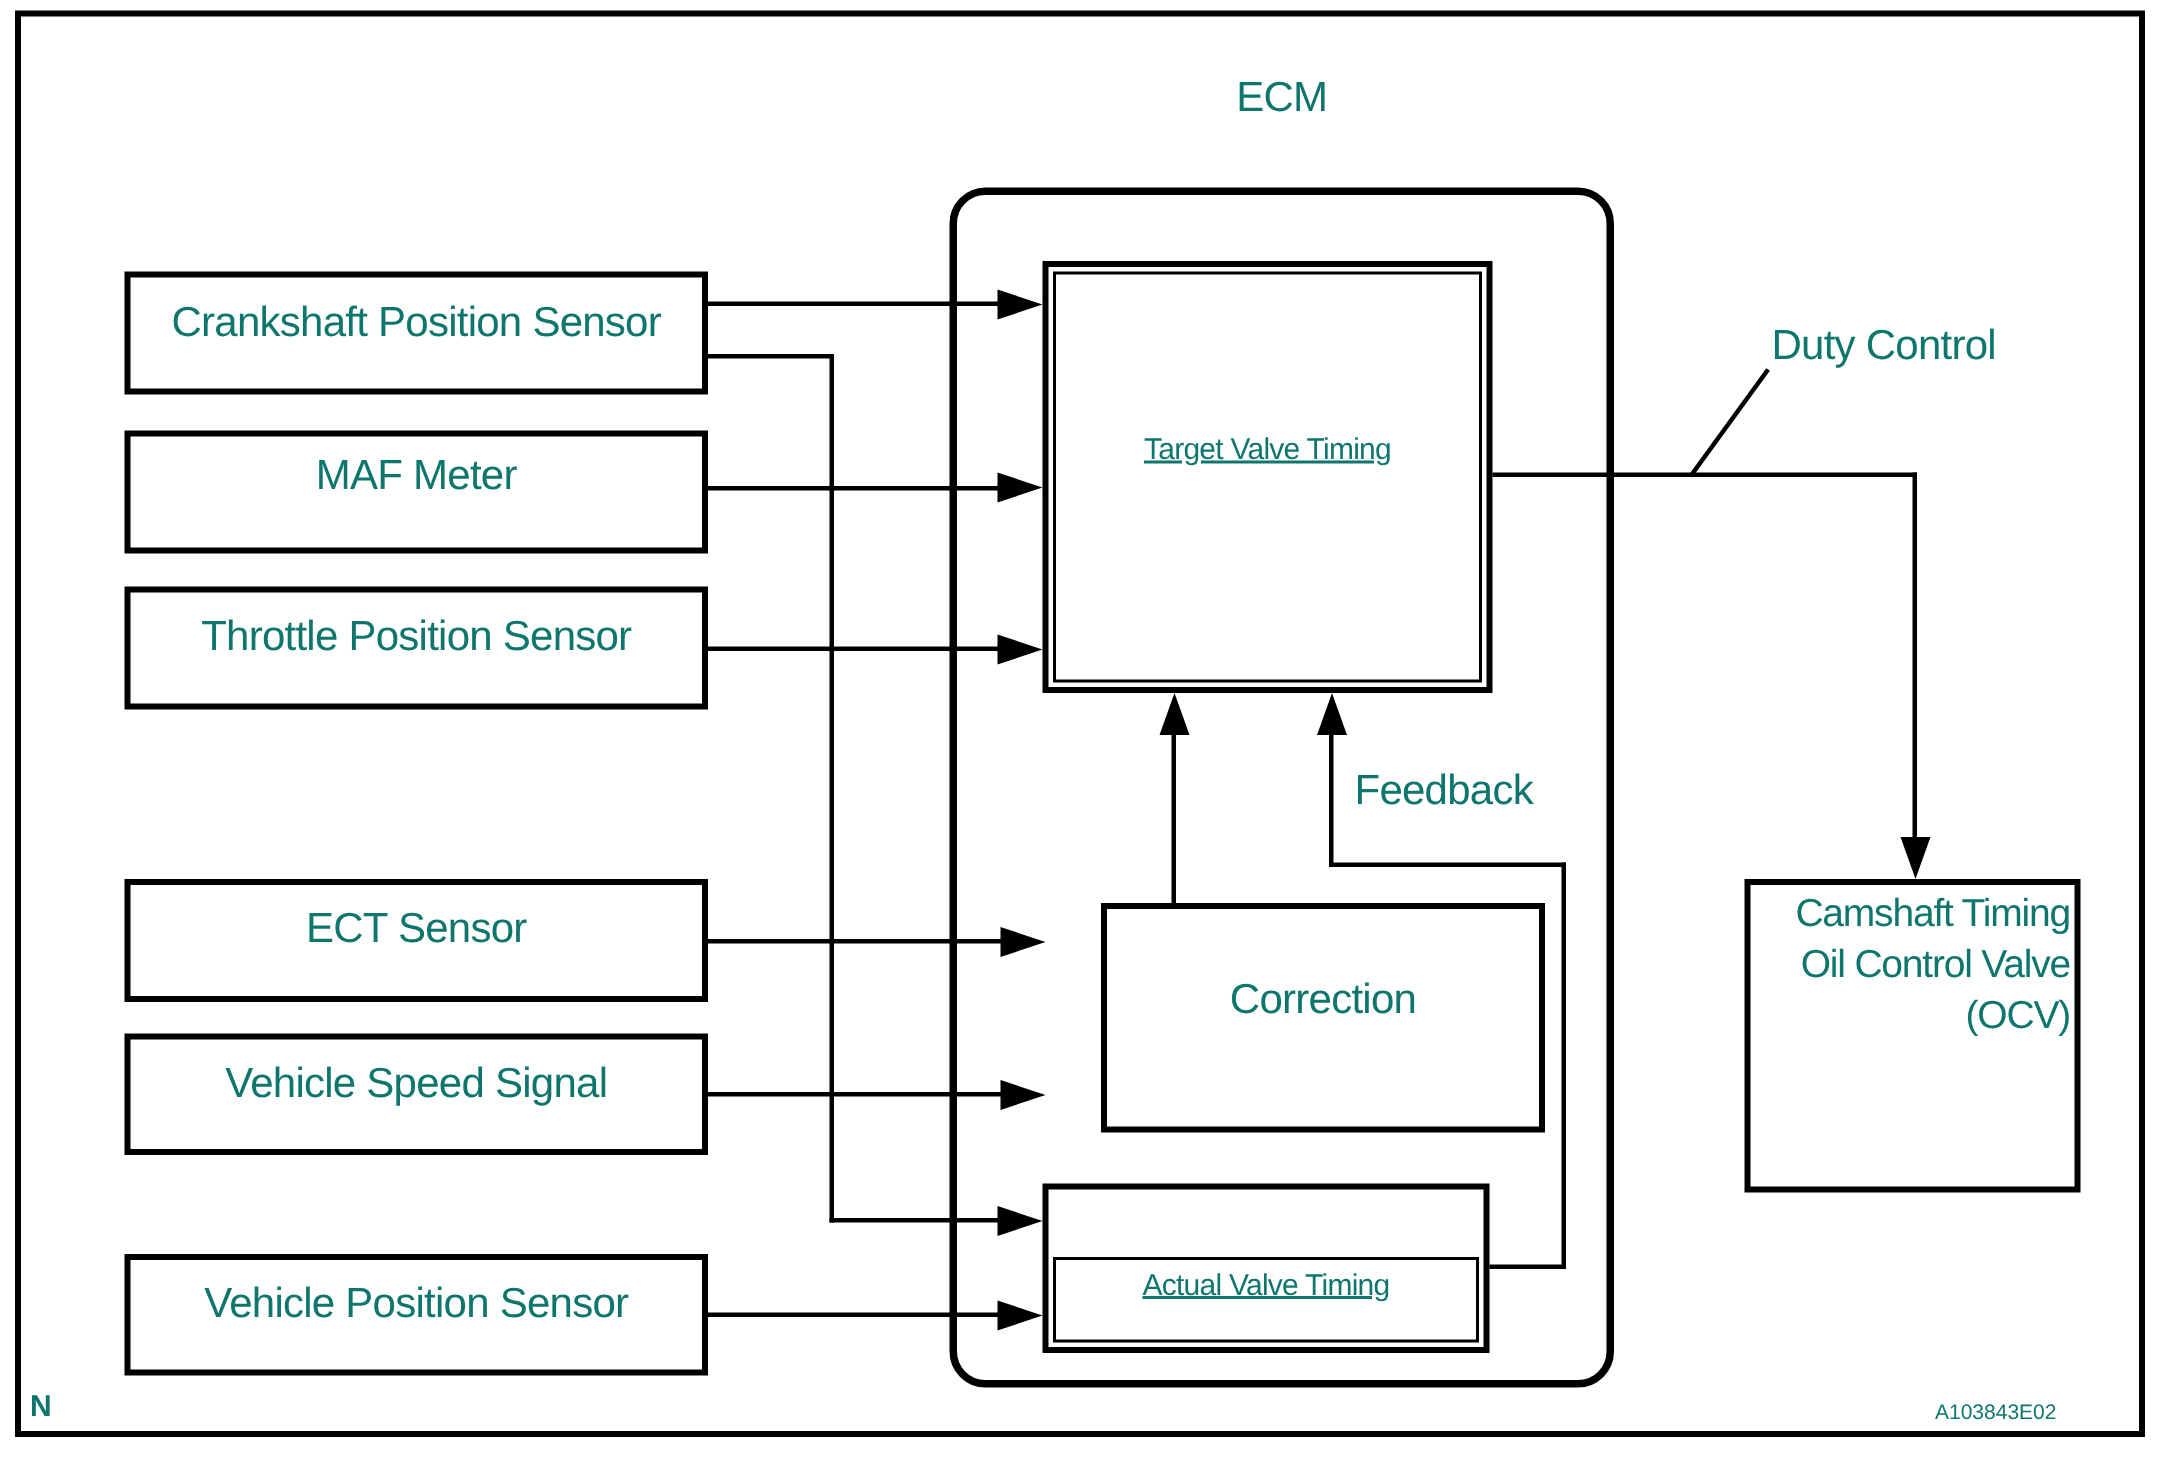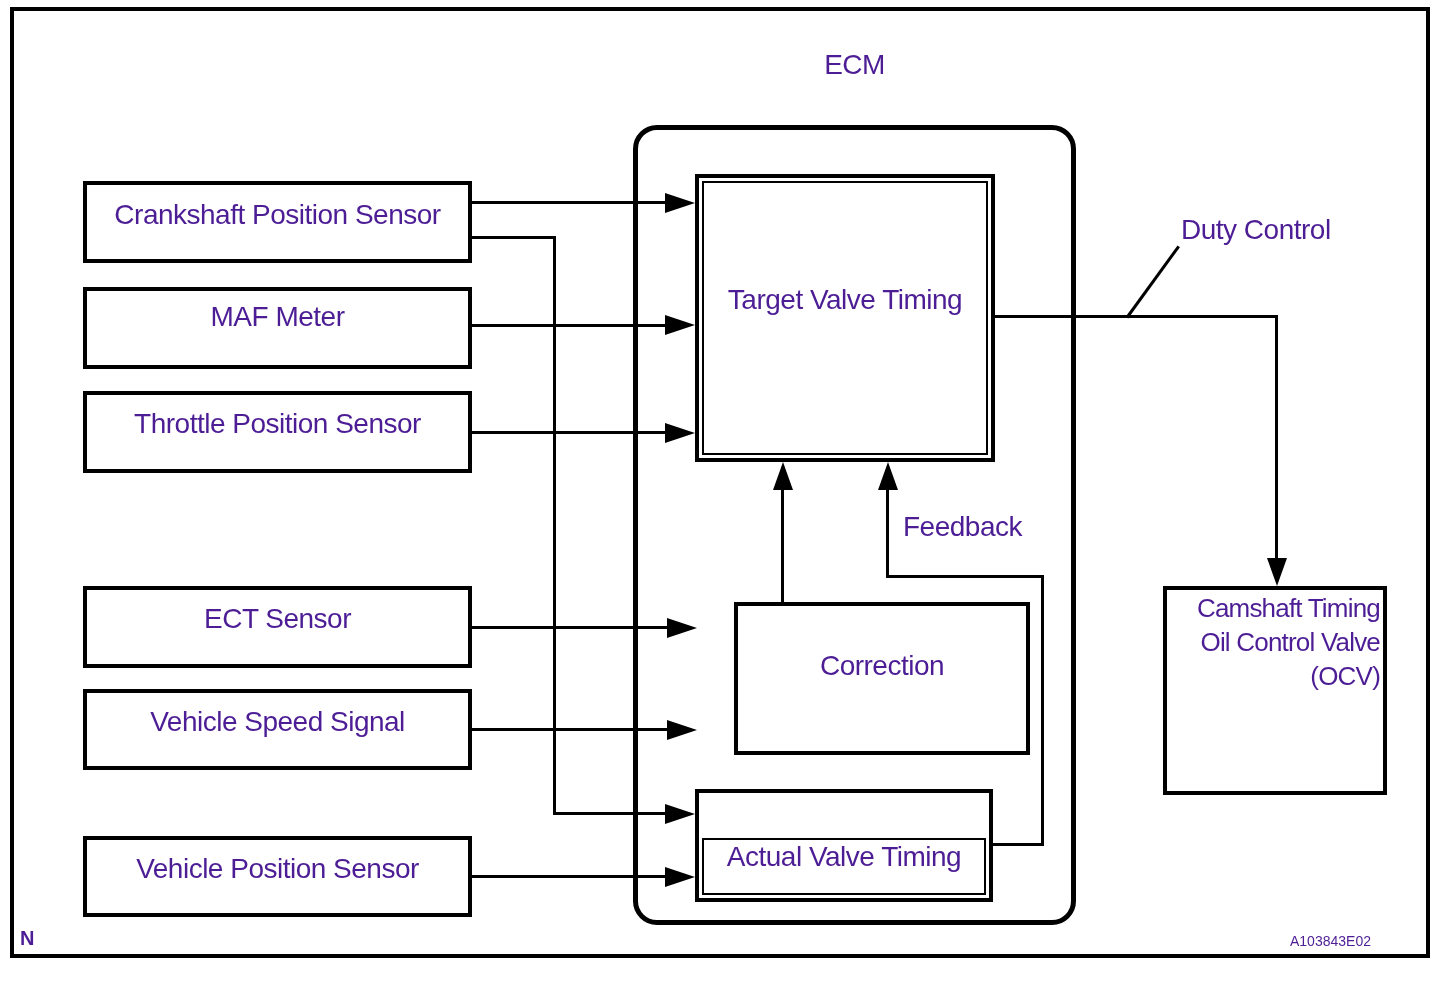"ECM" #stage { color: #4c1d95 -> #0f766e }
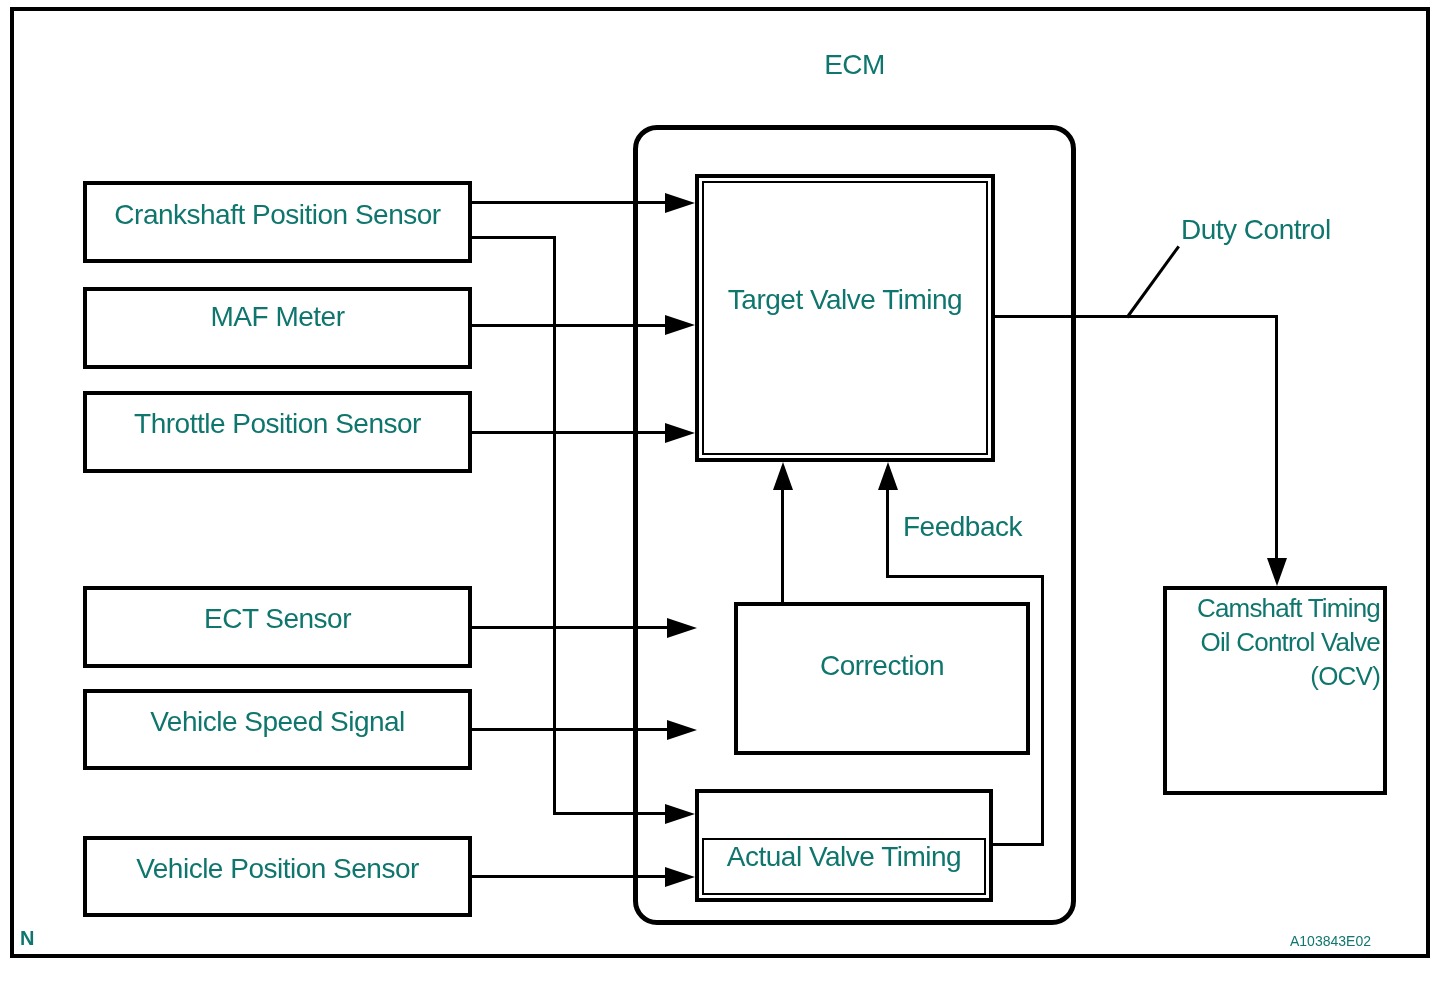"Target Valve Timing" .dblbox .inner { font-size: 28px -> 20px; text-decoration: none -> underline }
